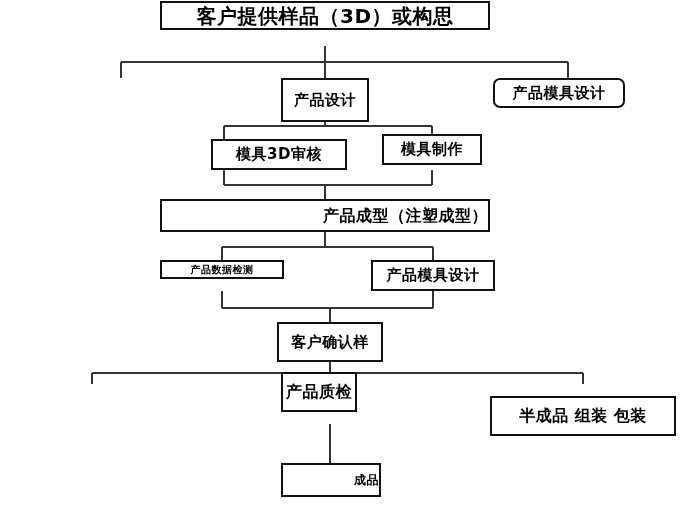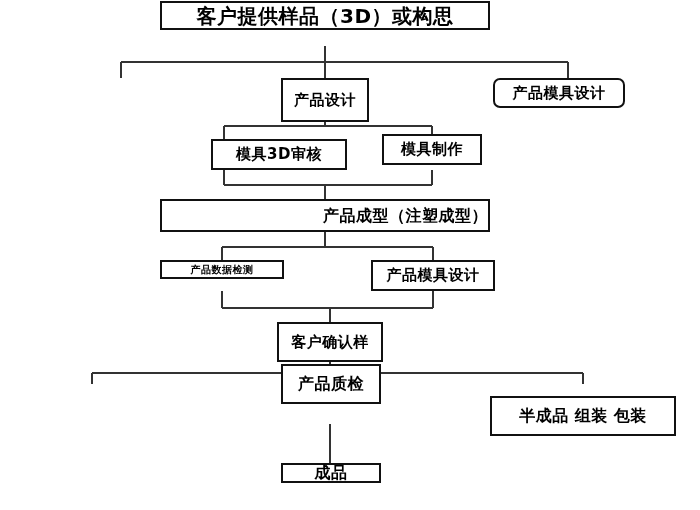"产品质检" div.node { top: 364px -> 372px; width: 100px -> 76px }
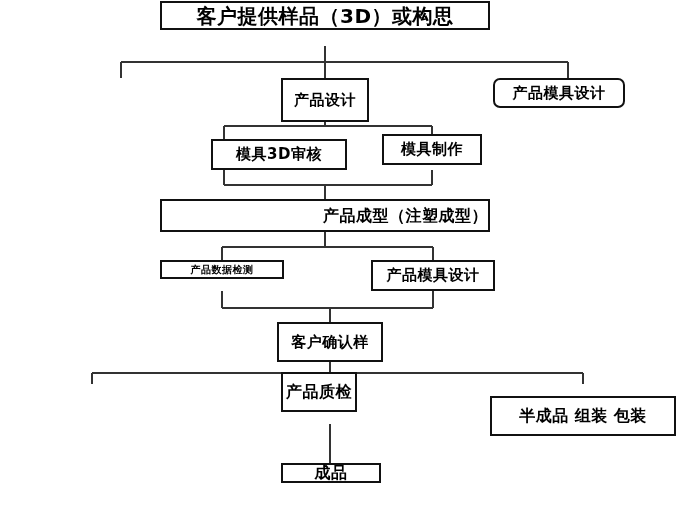"成品" div.node { font-size: 16px -> 12px; height: 20px -> 34px; justify-content: none -> flex-end }
